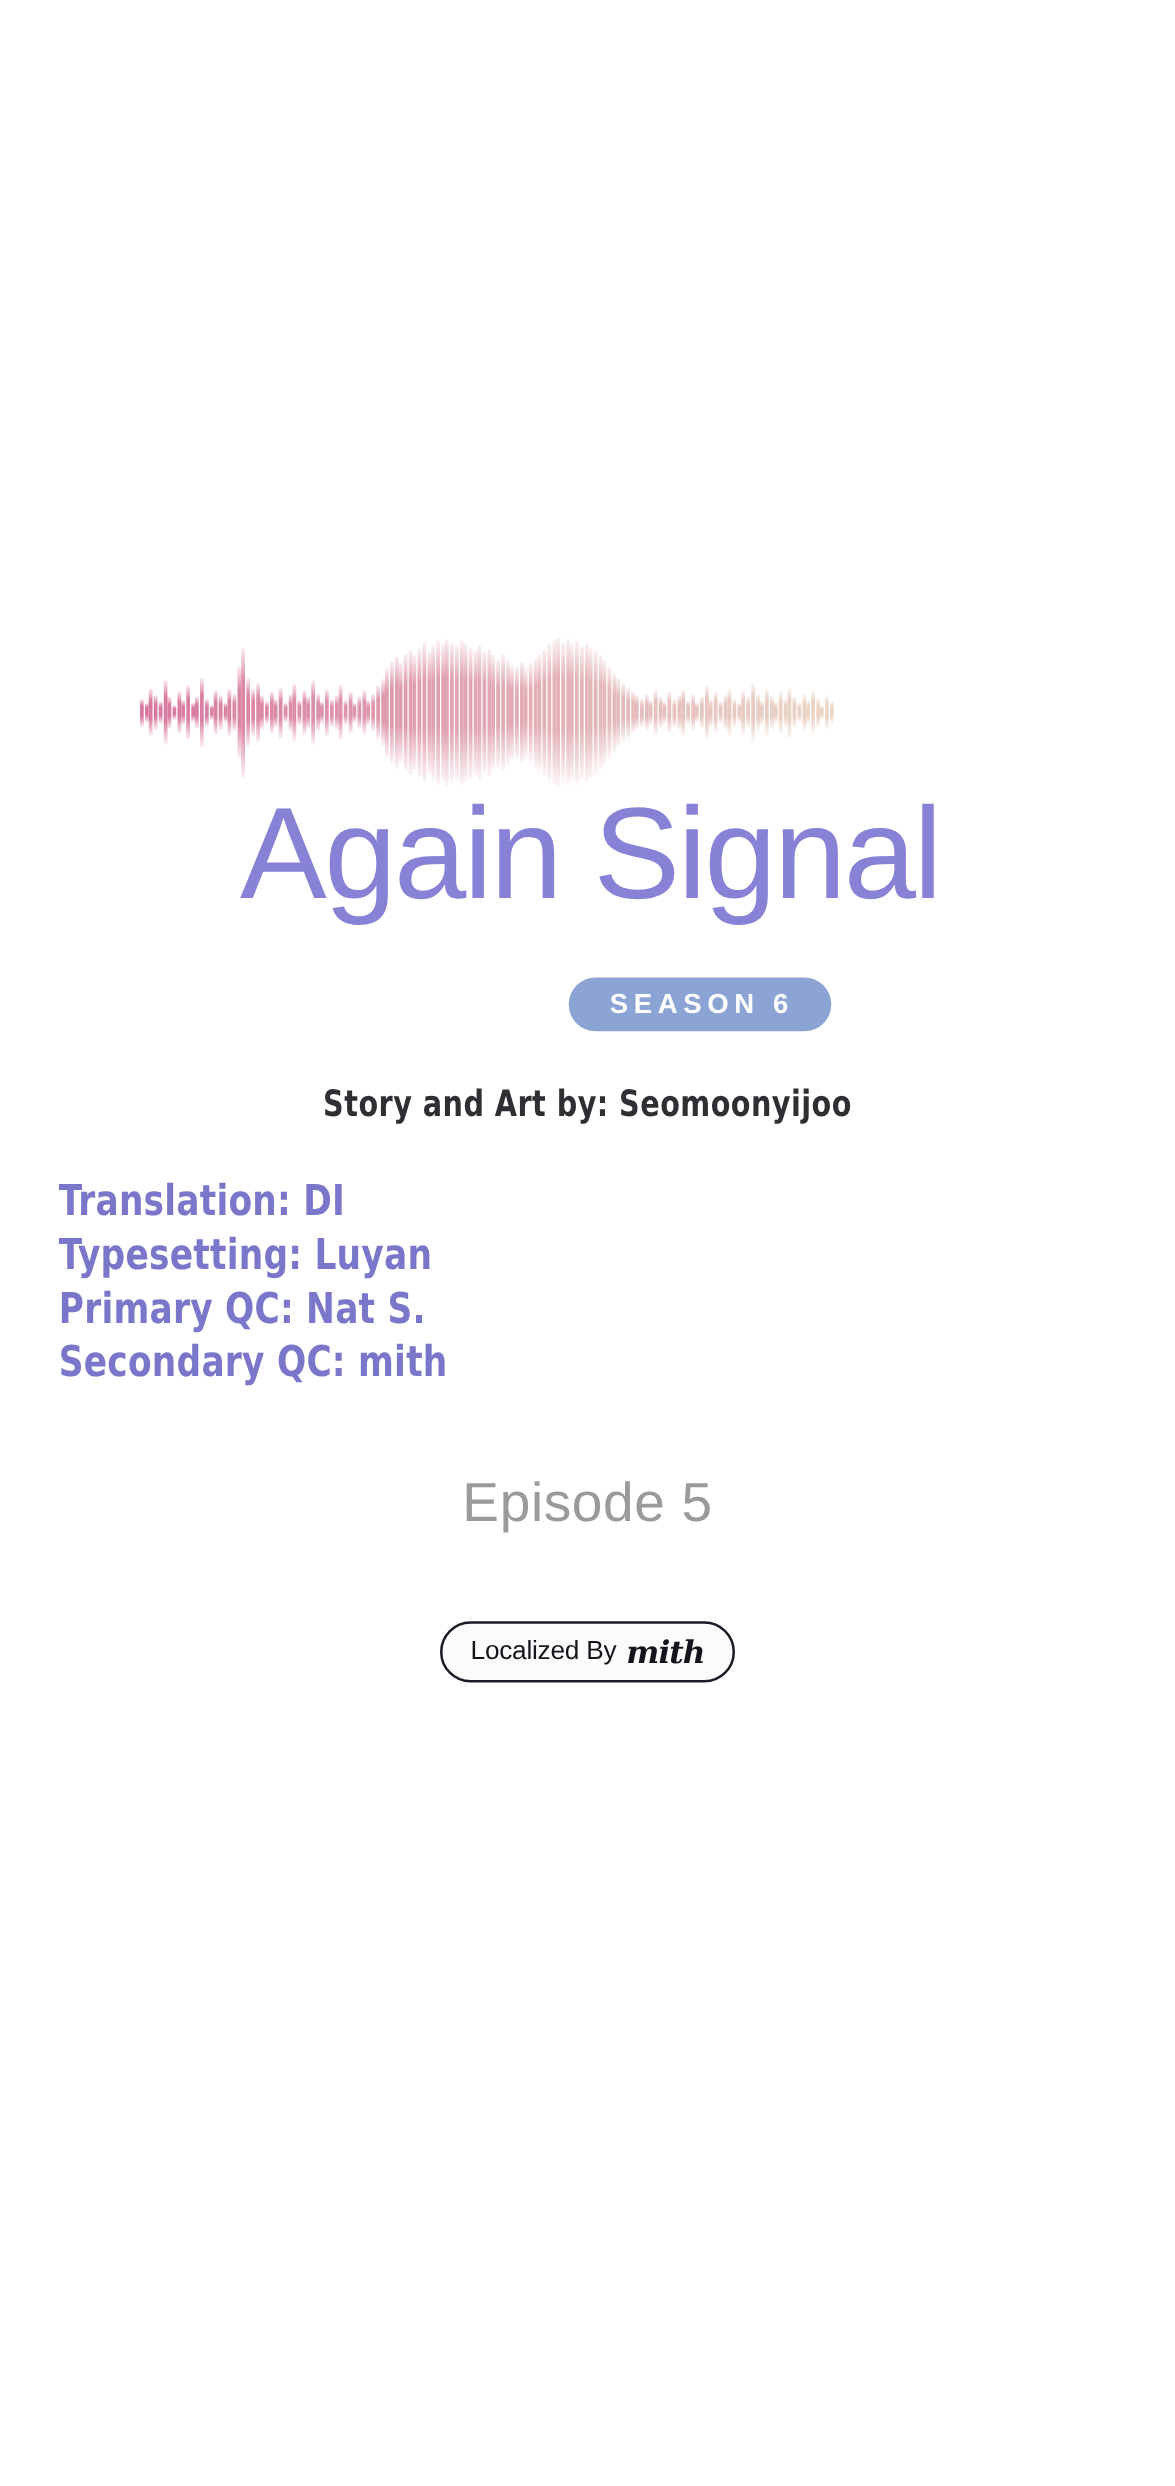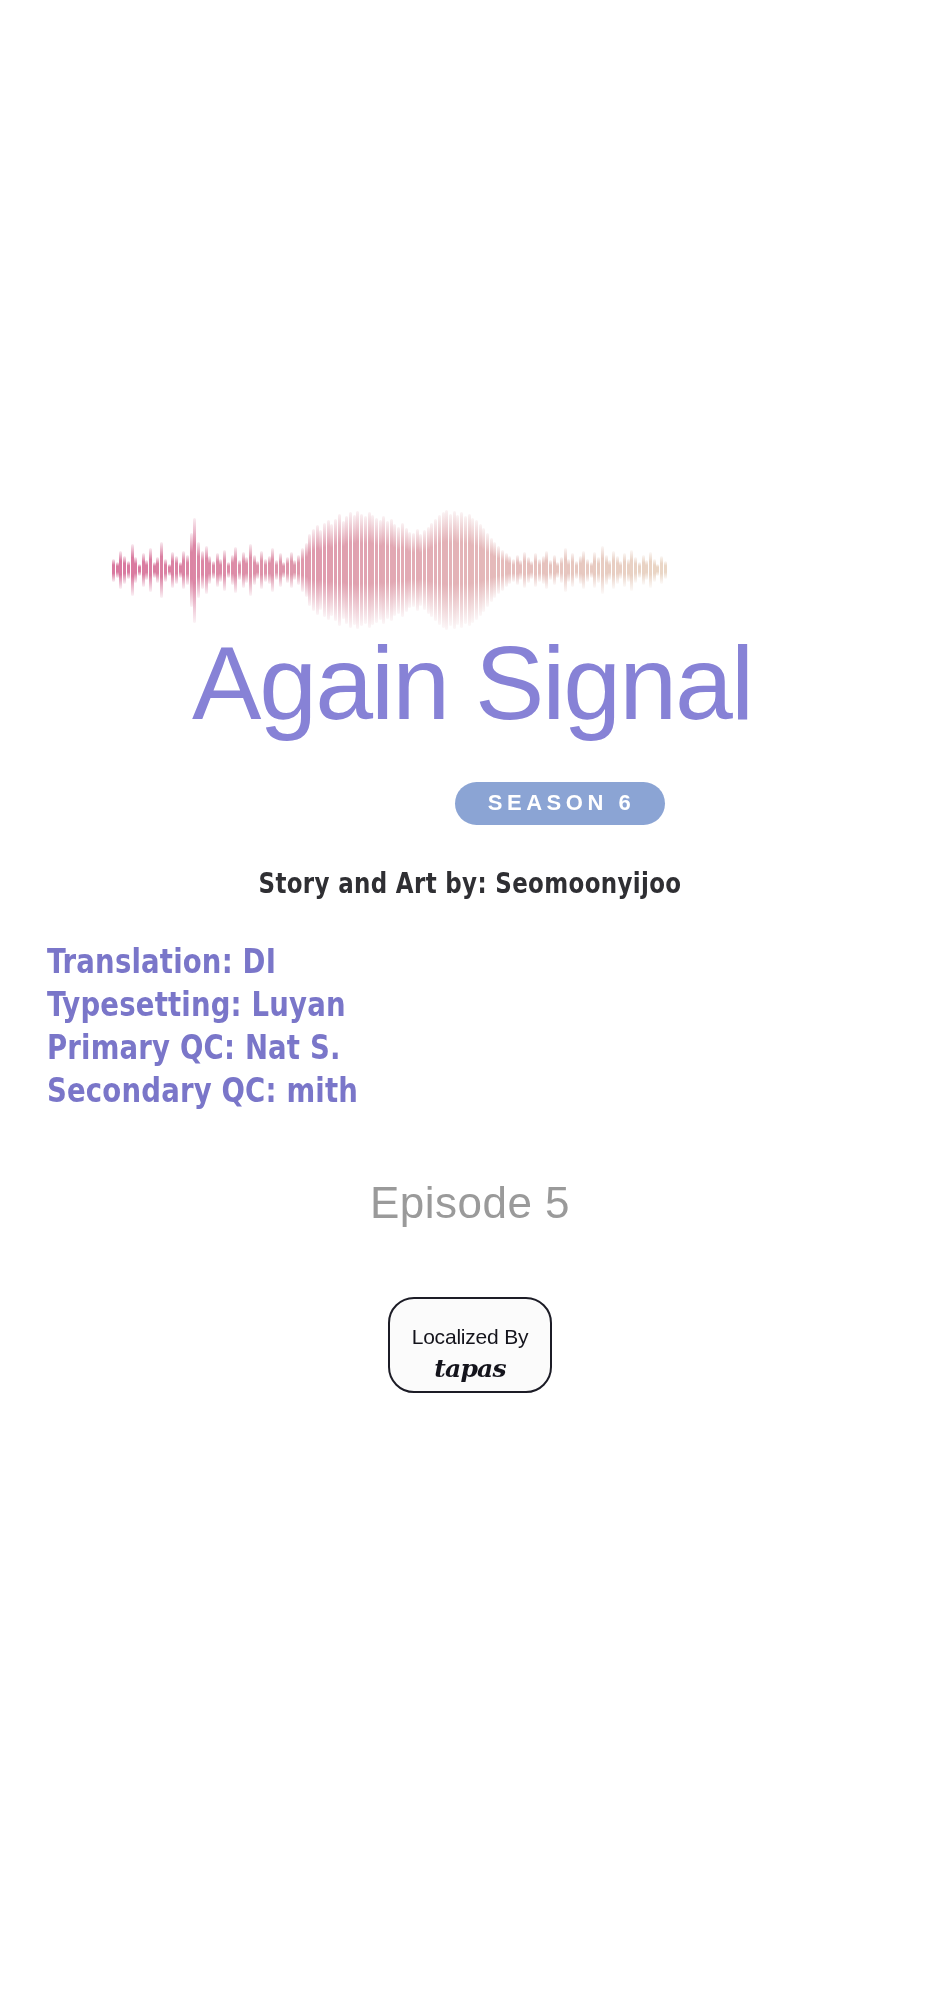"Localized By" .tapas-badge { flex-direction: column -> none; padding: 27px 22px 11px 22px -> 9px 22px 11px 22px }
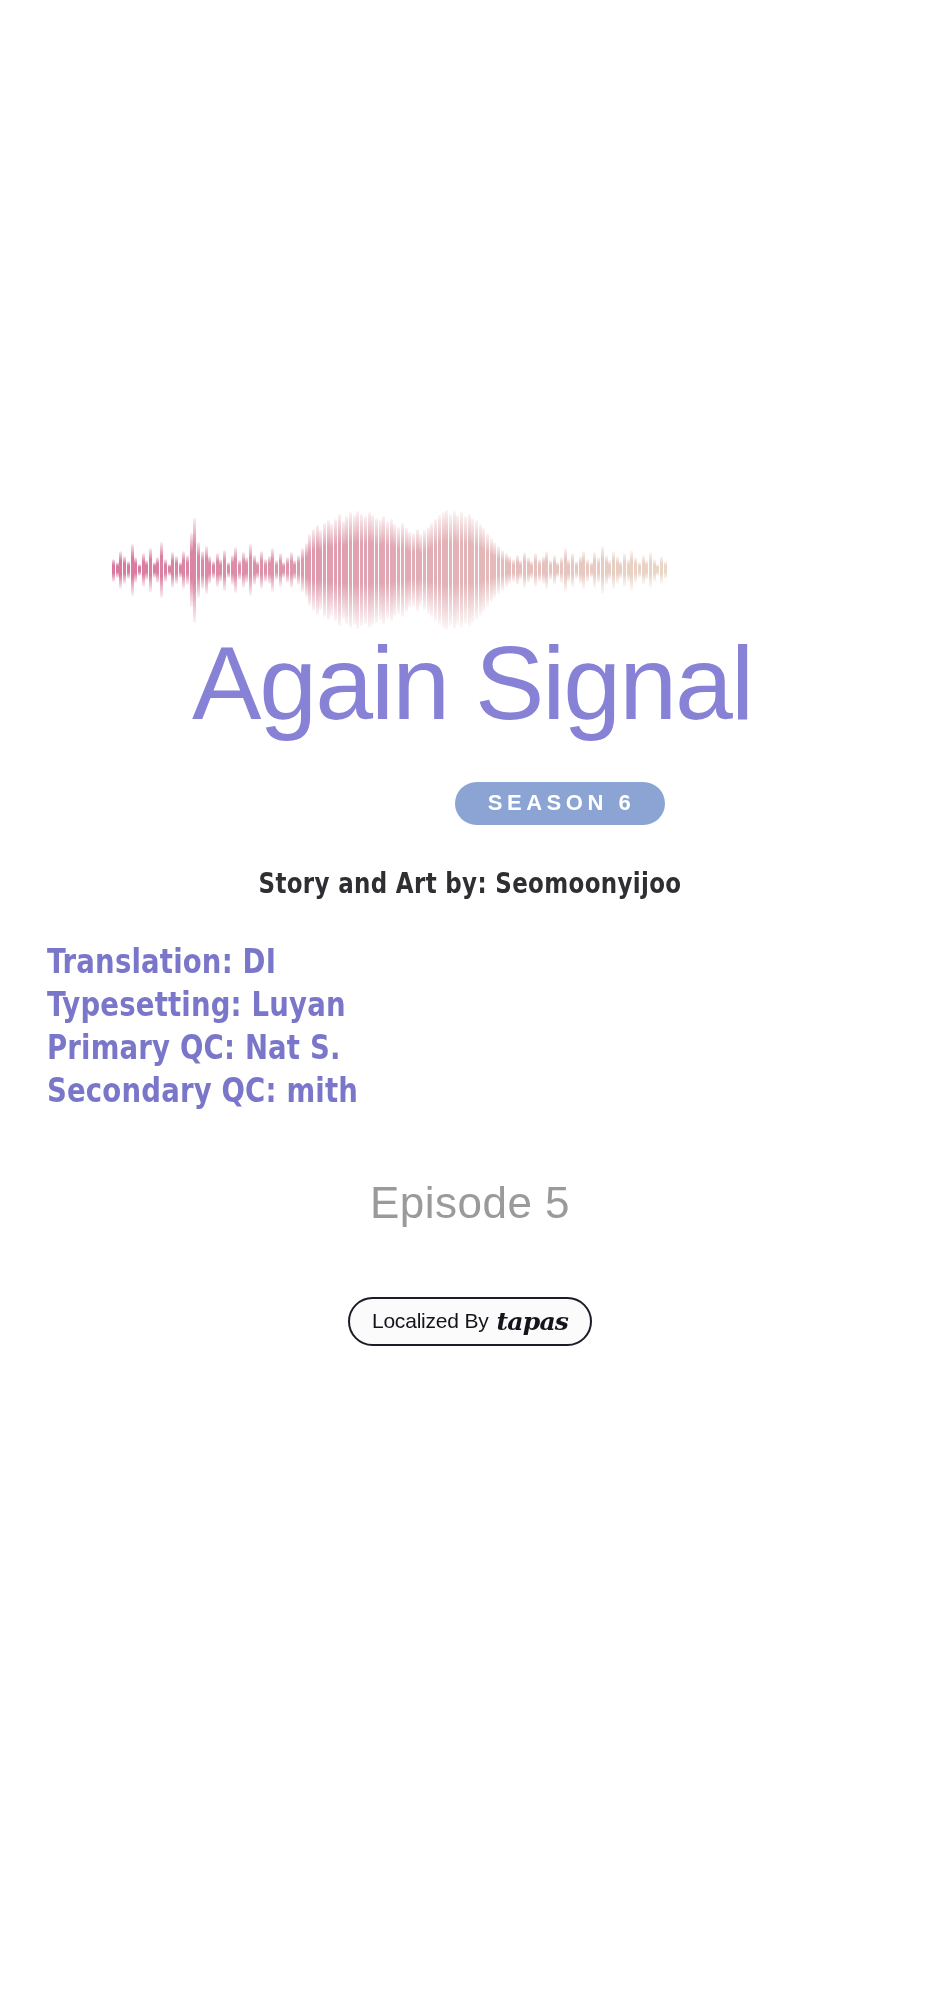"tapas" span.tapas-logo { text: tapas -> mith }
